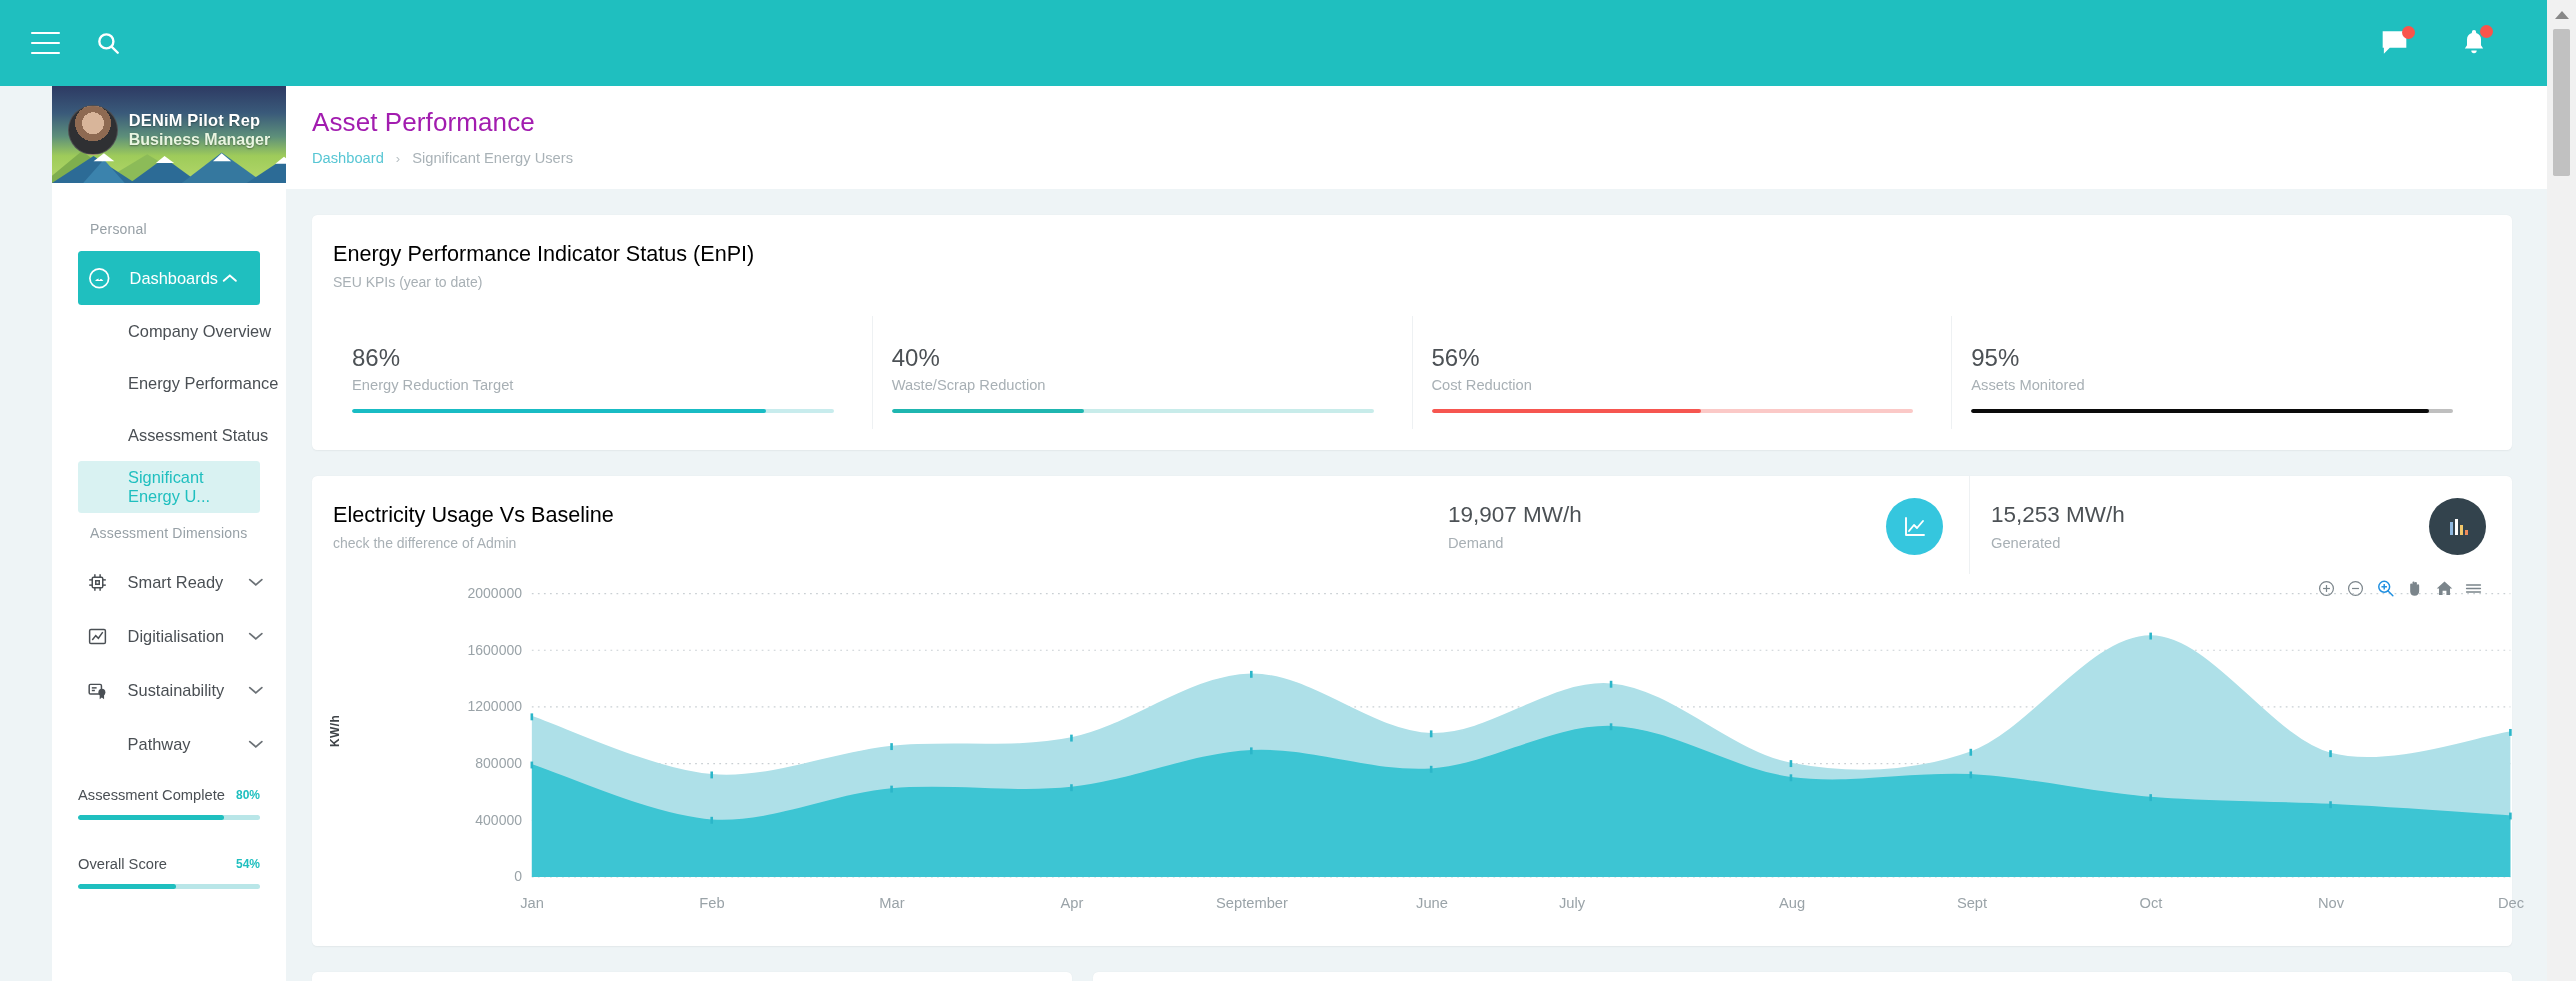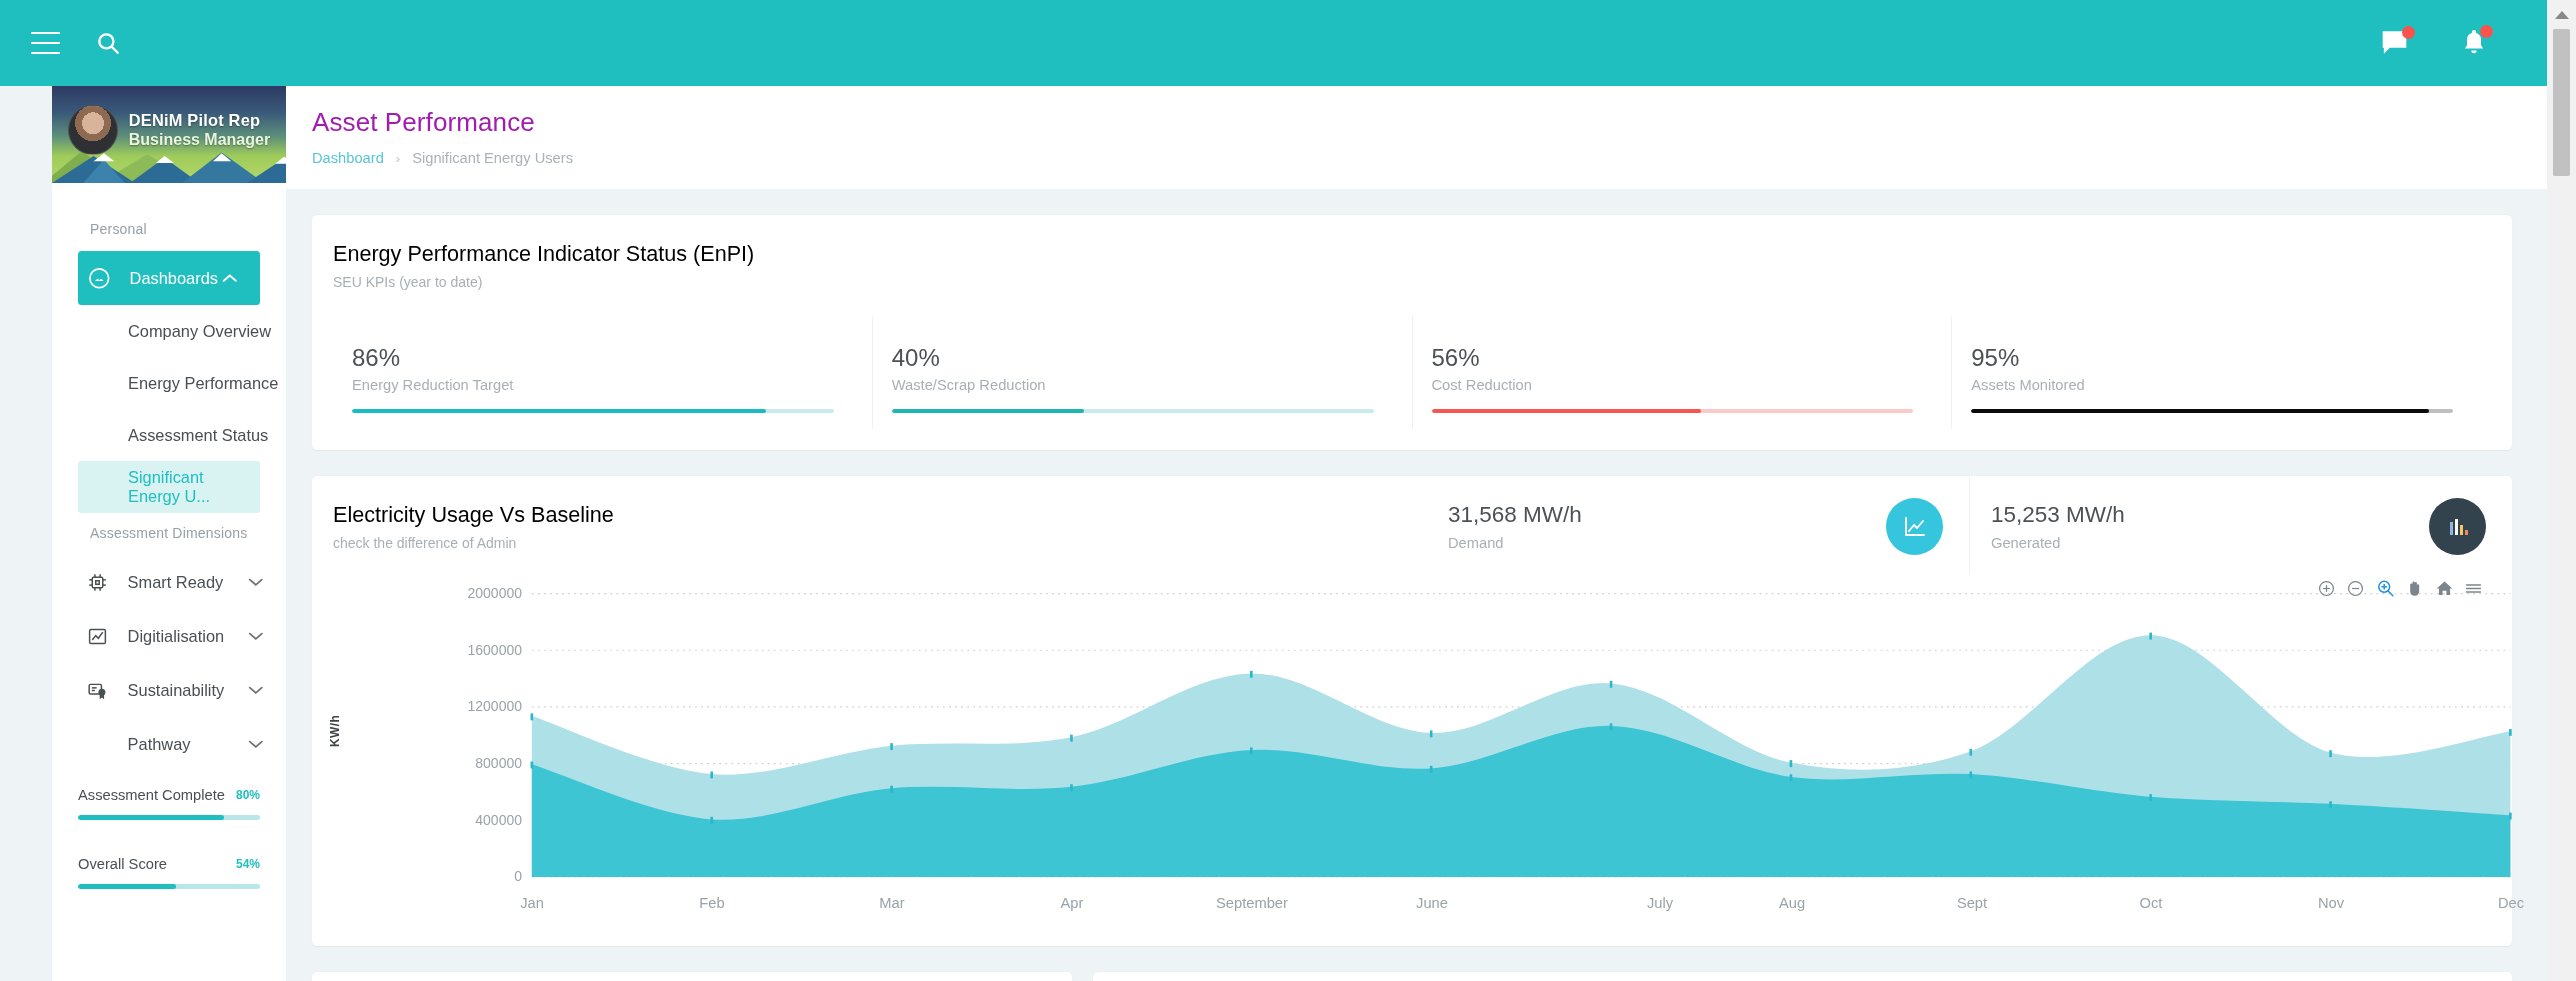"31,568 MW/h" div.stat-val { text: 31,568 -> 19,907 }
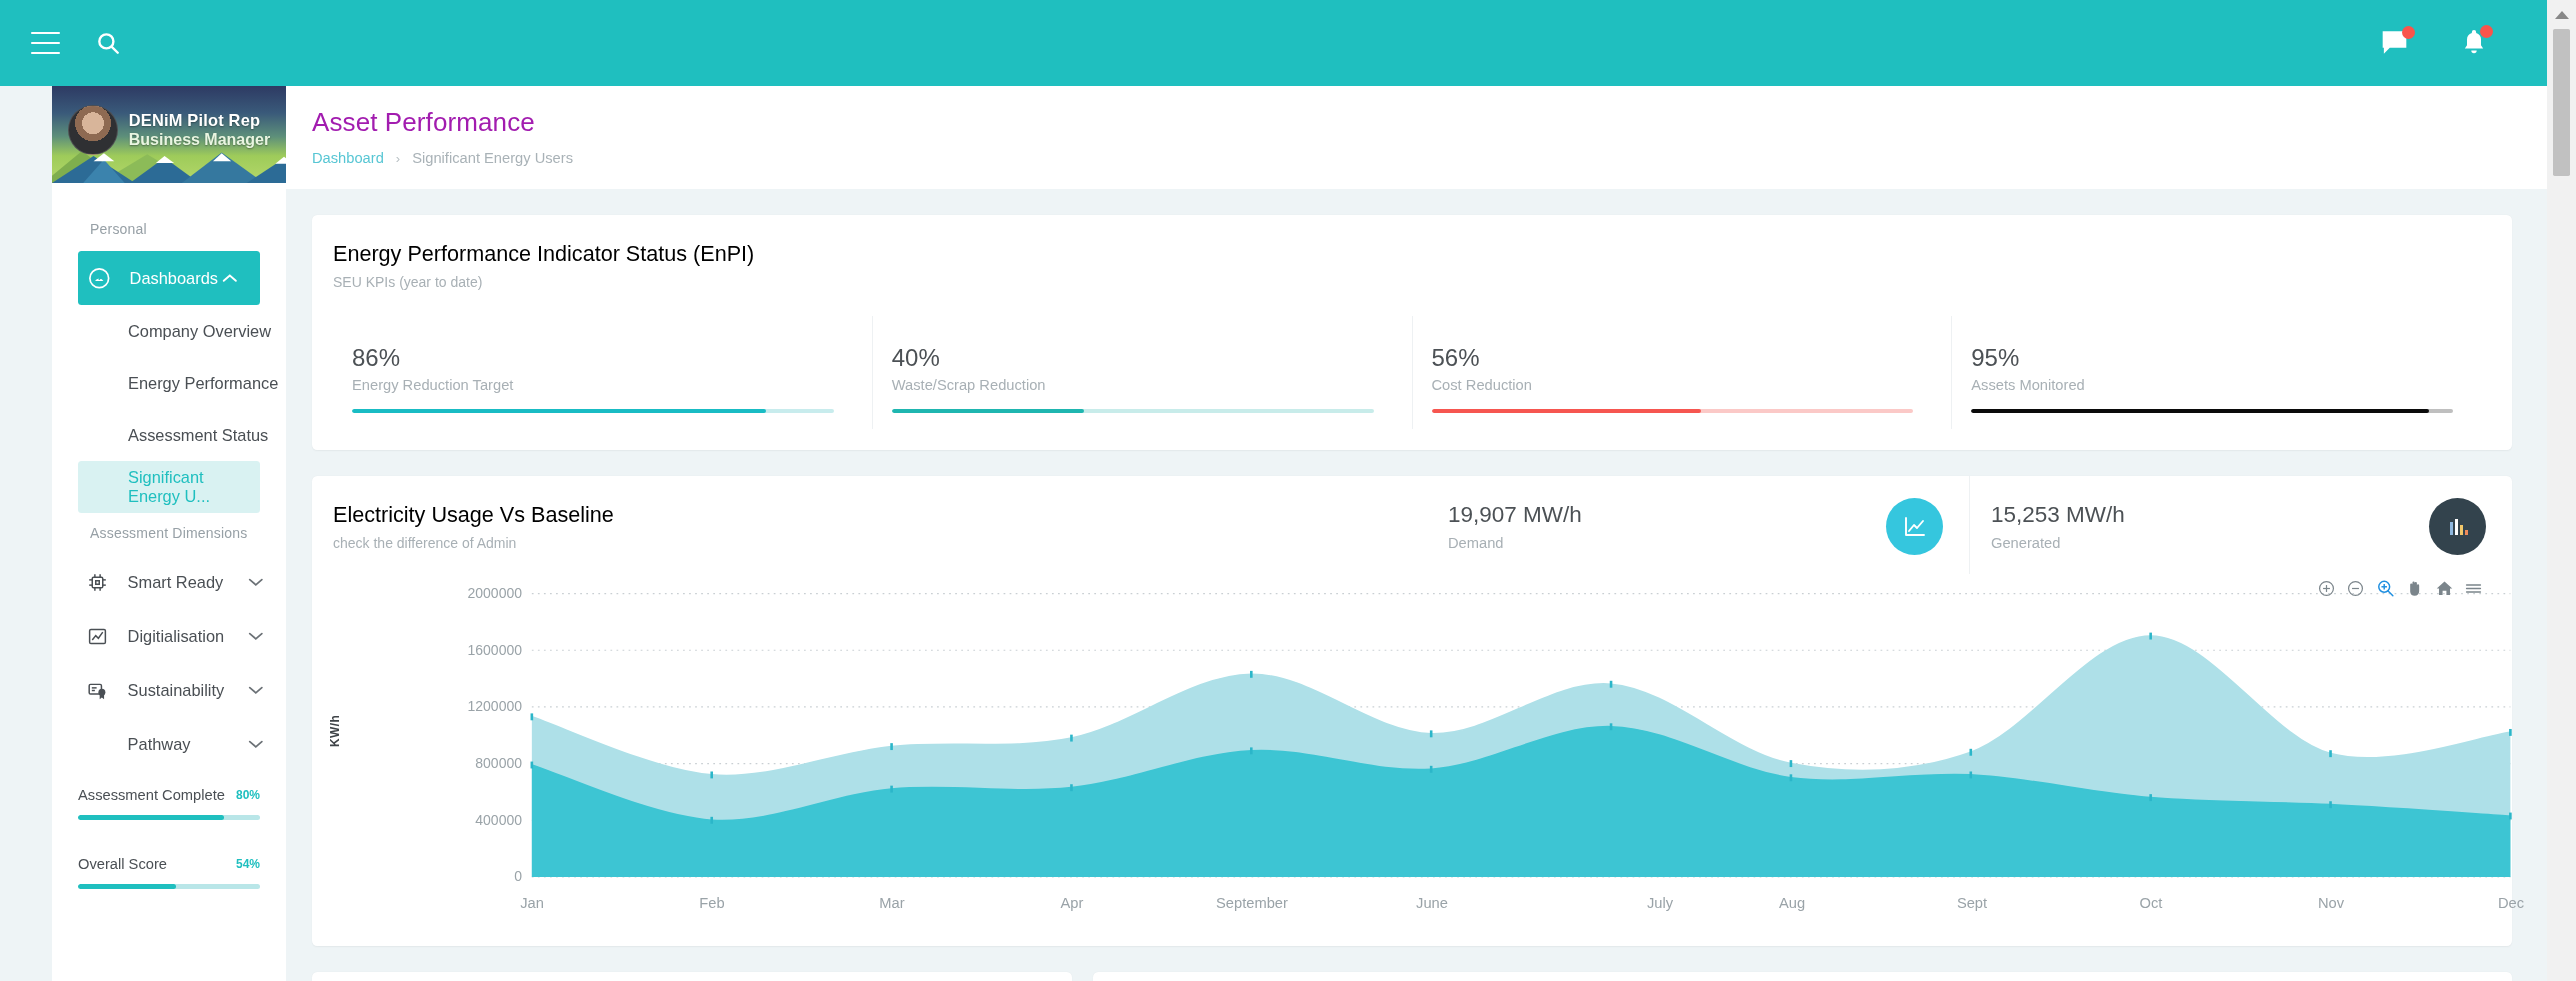"July" div.xtick { left: 1348px -> 1260px }
